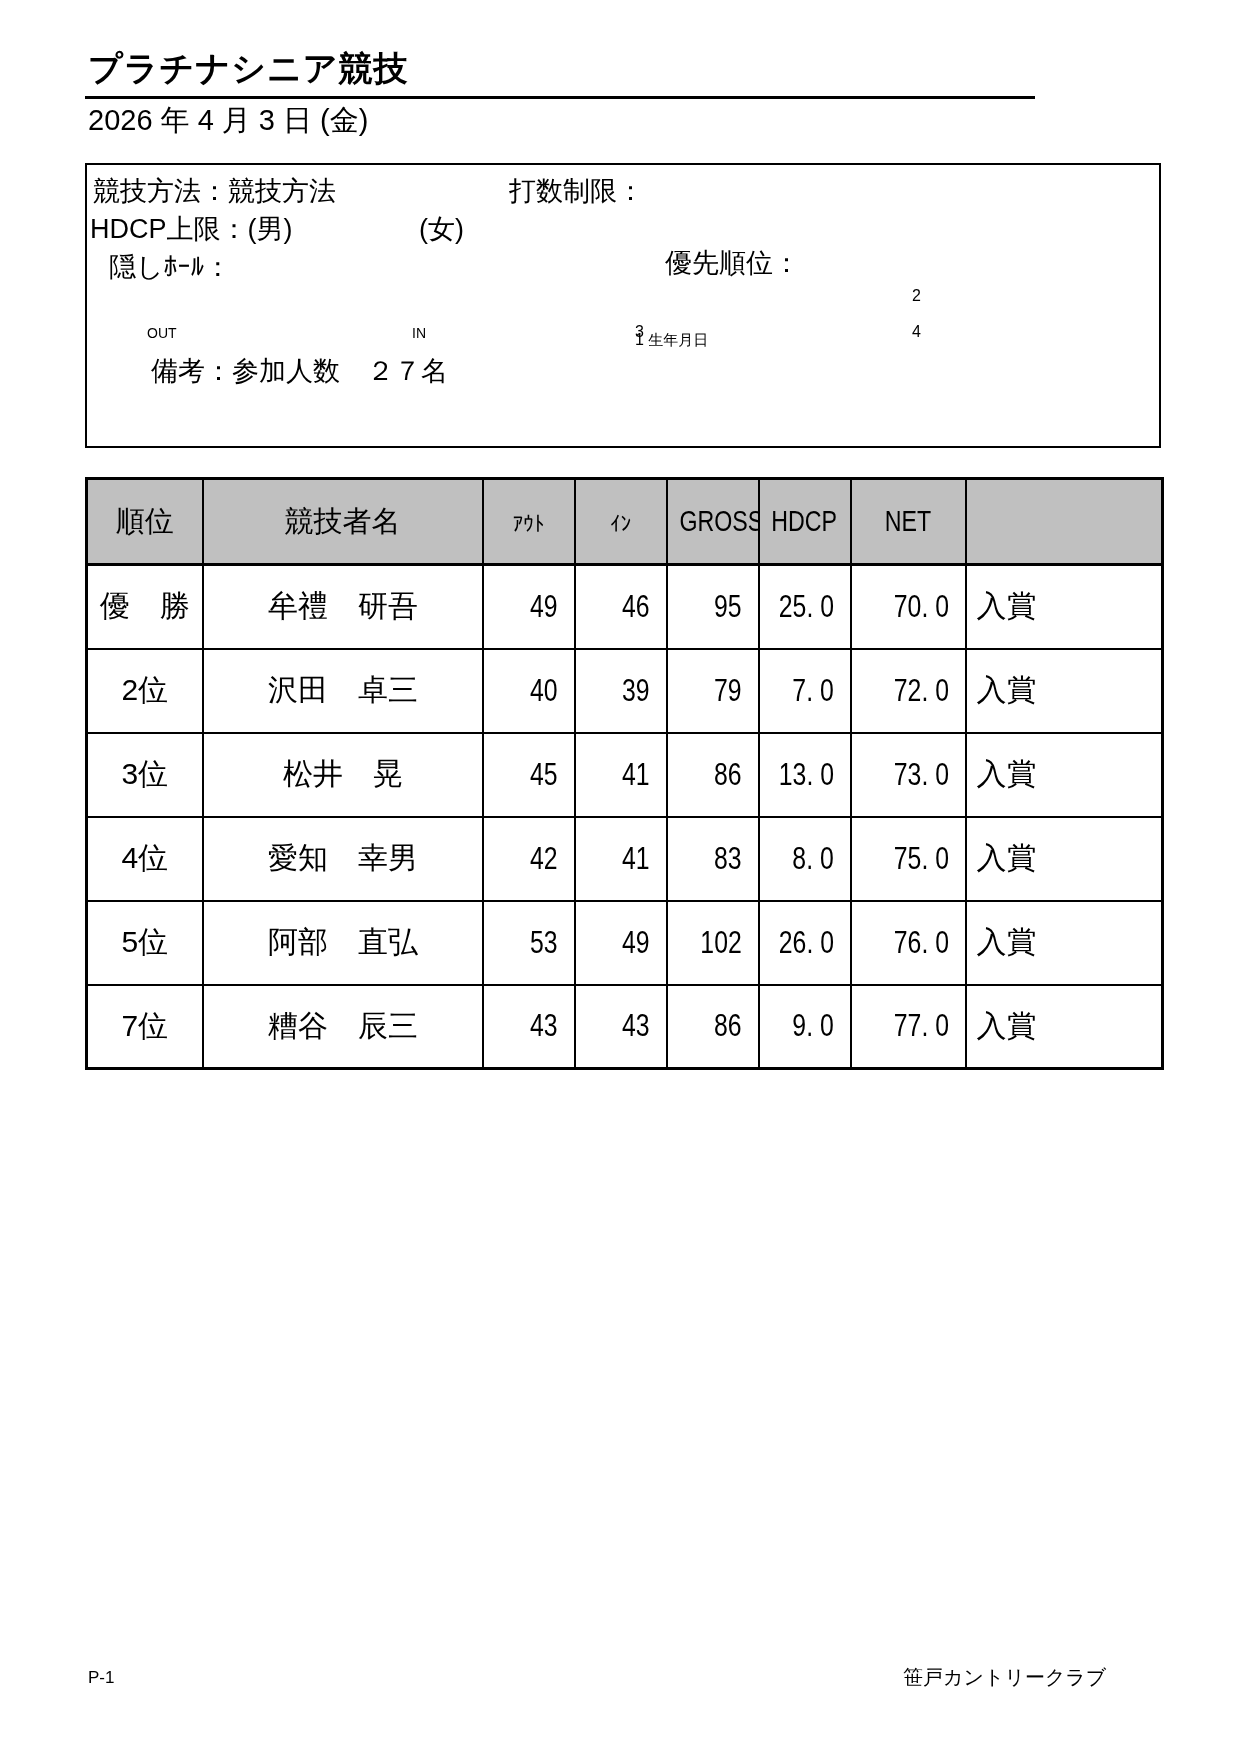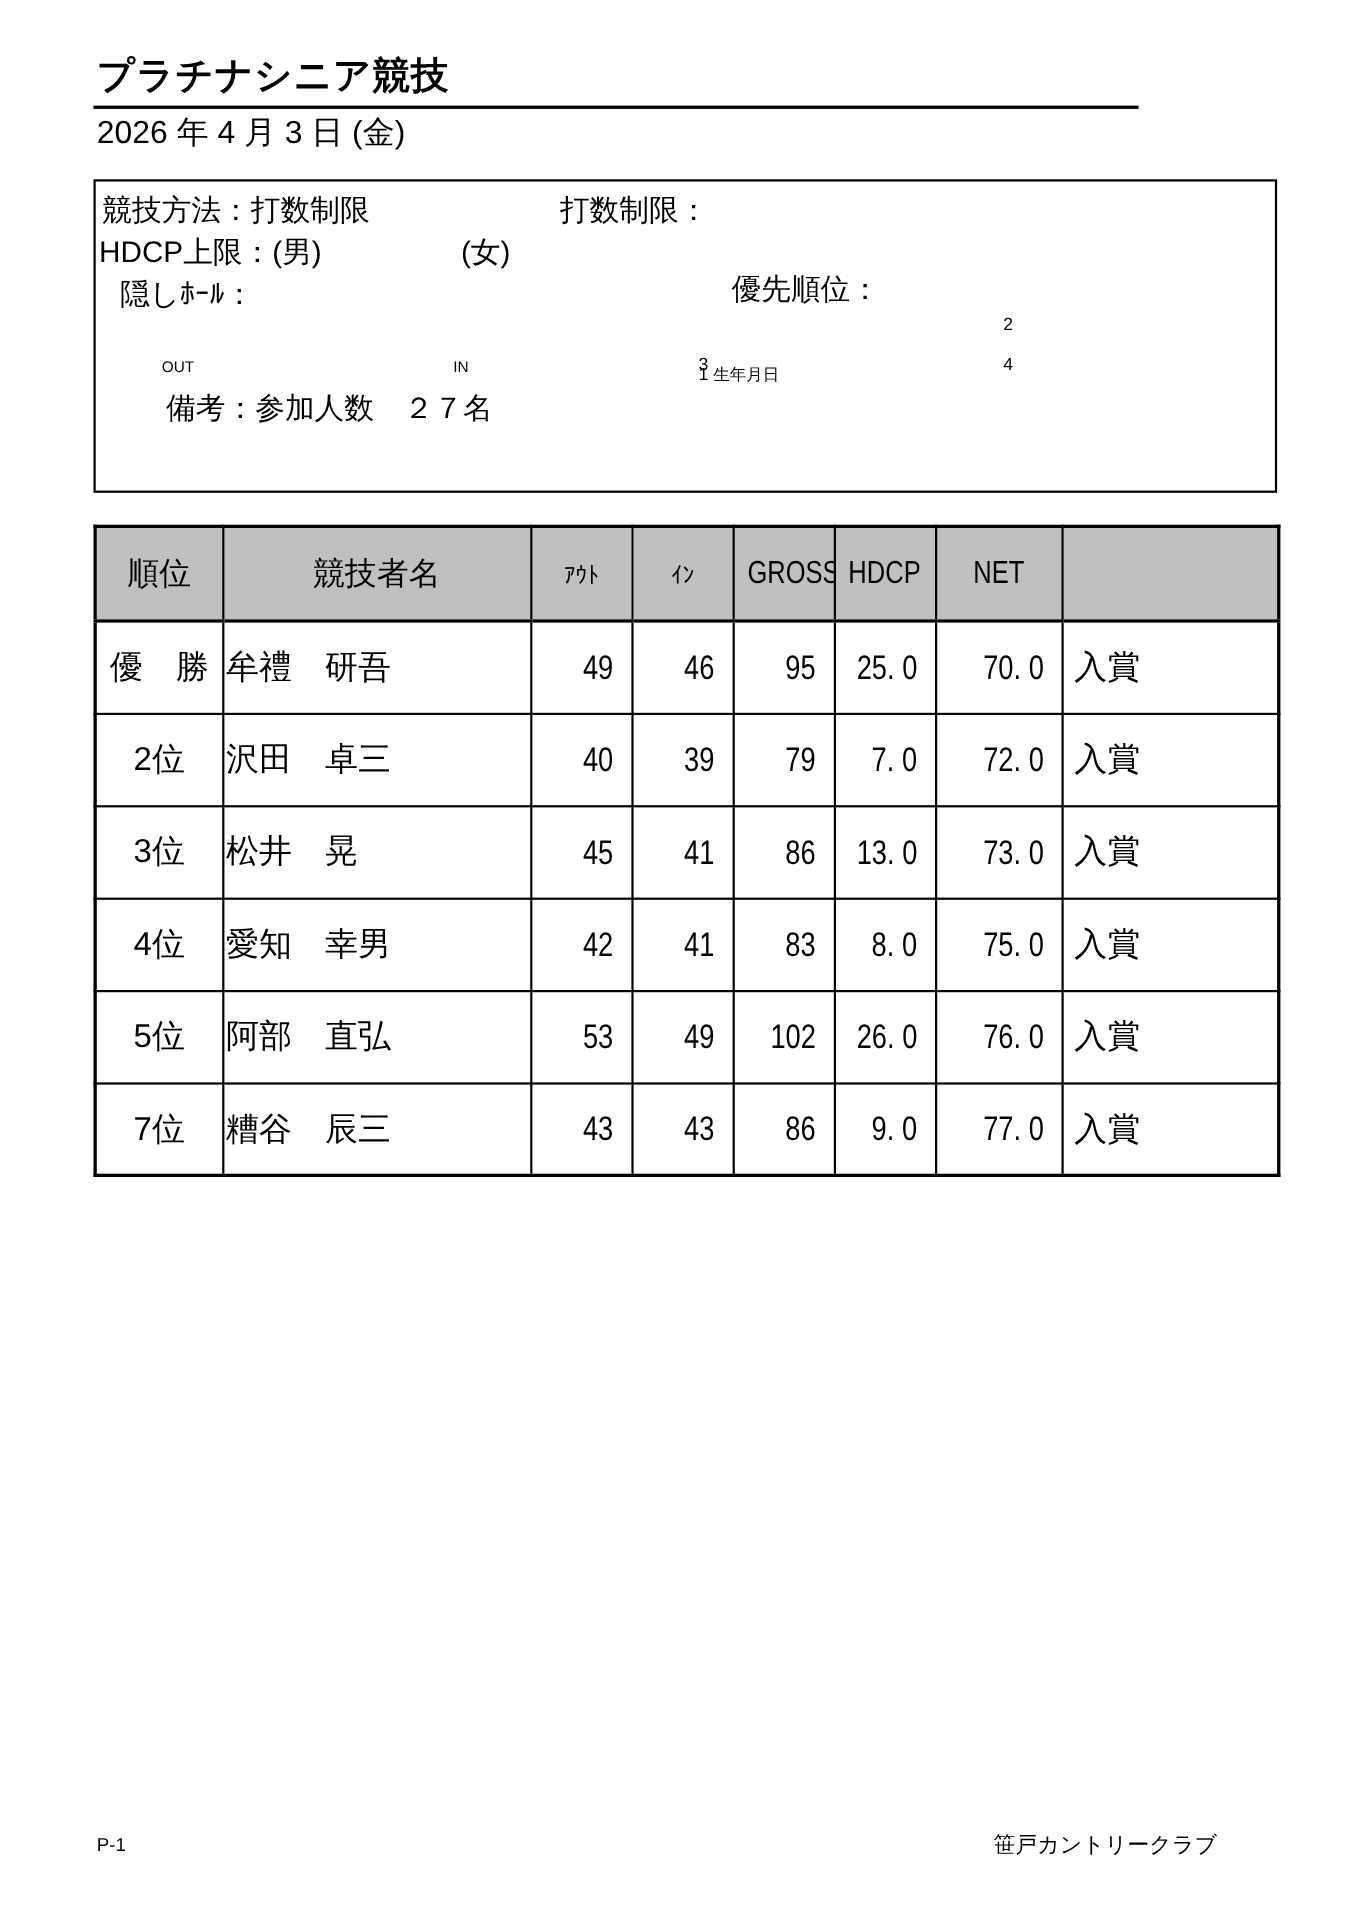"打数制限" span { text: 打数制限 -> 競技方法 }
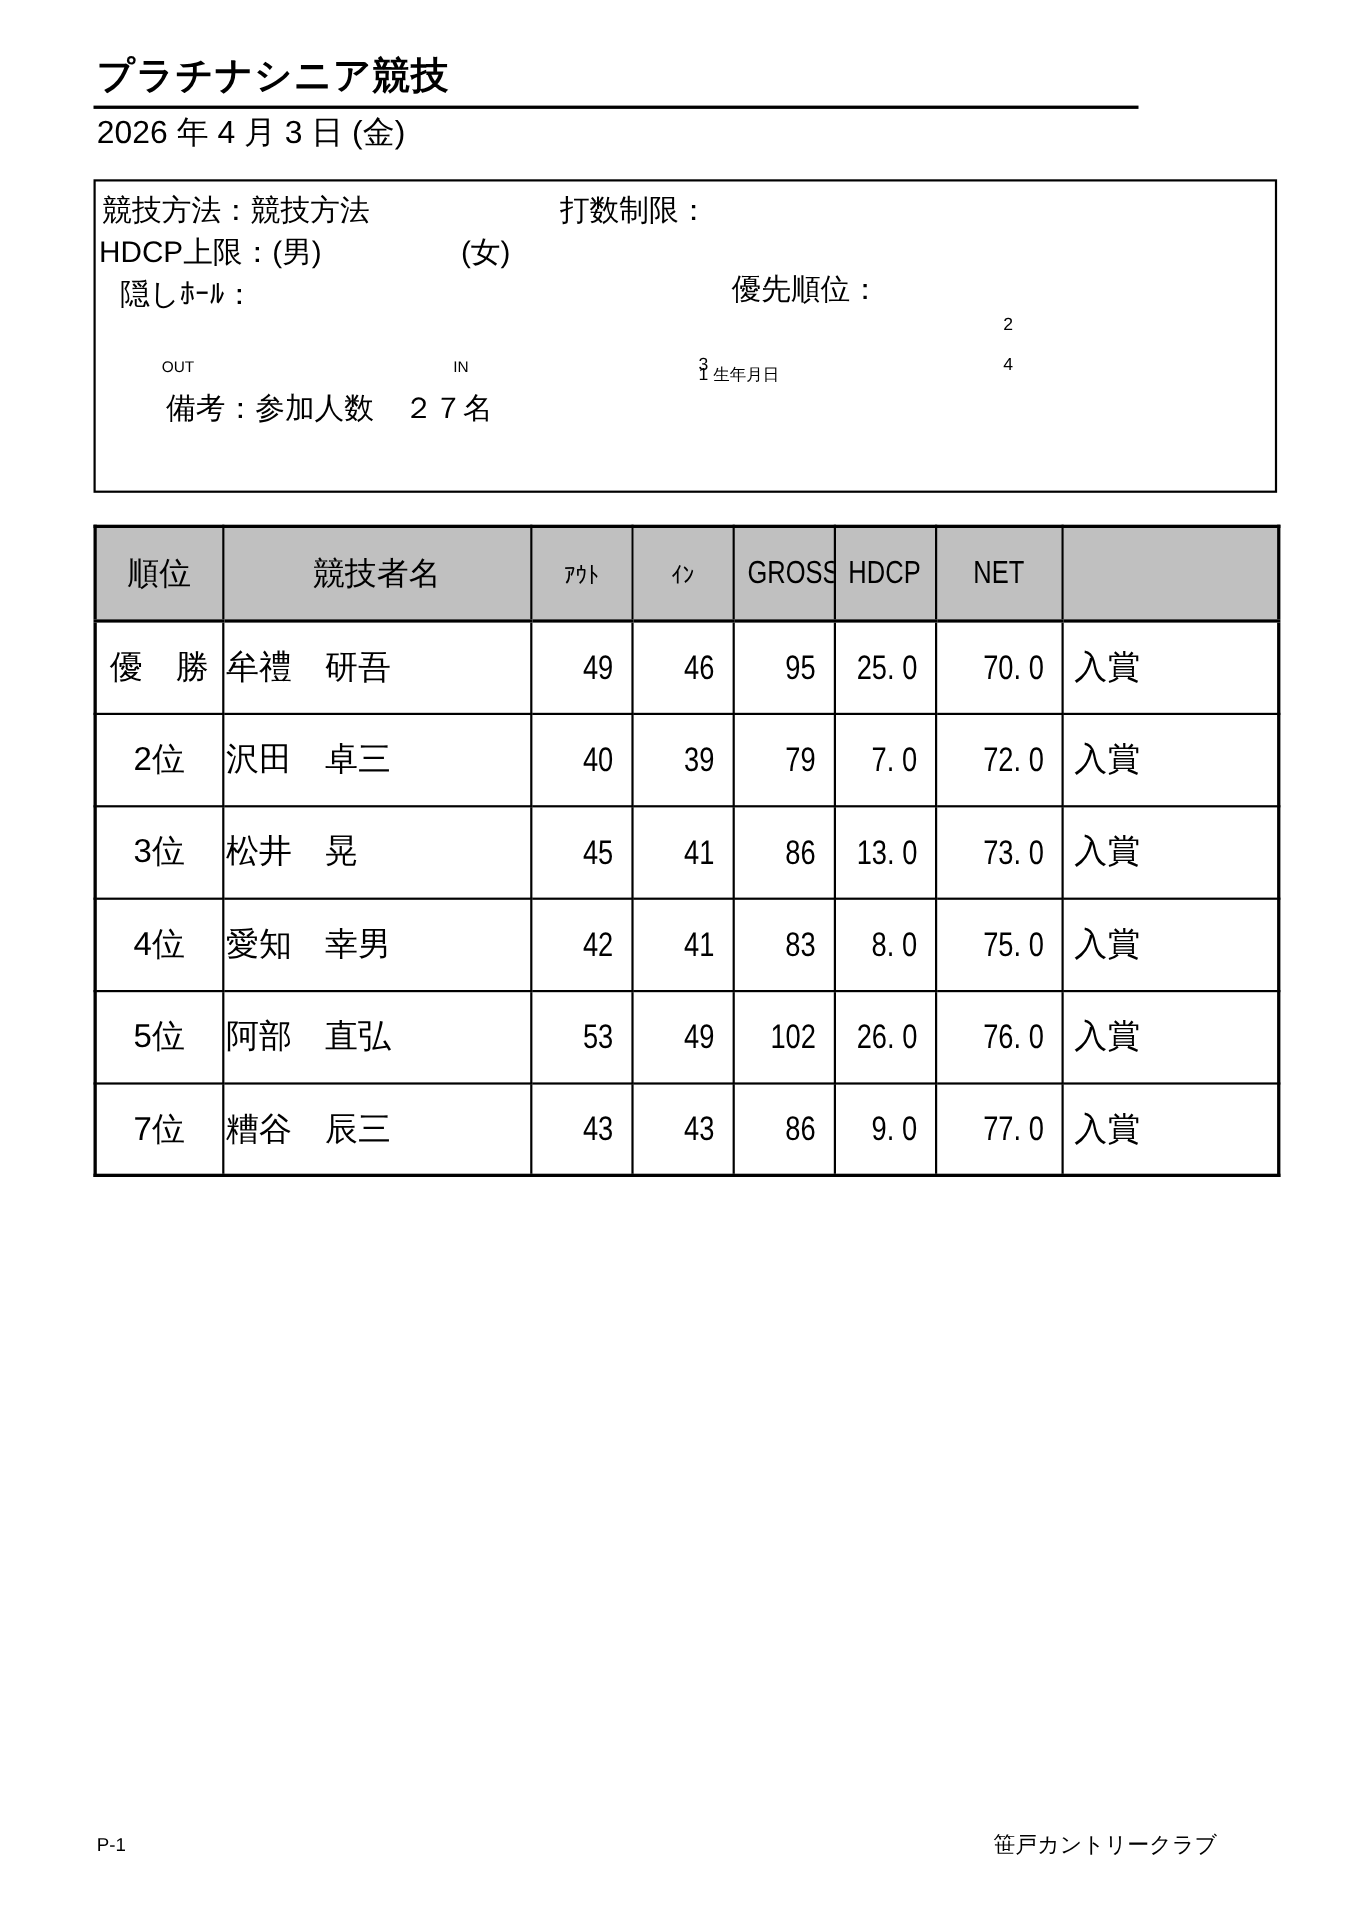"牟禮 研吾" .cell-name { text-align: left -> center }
